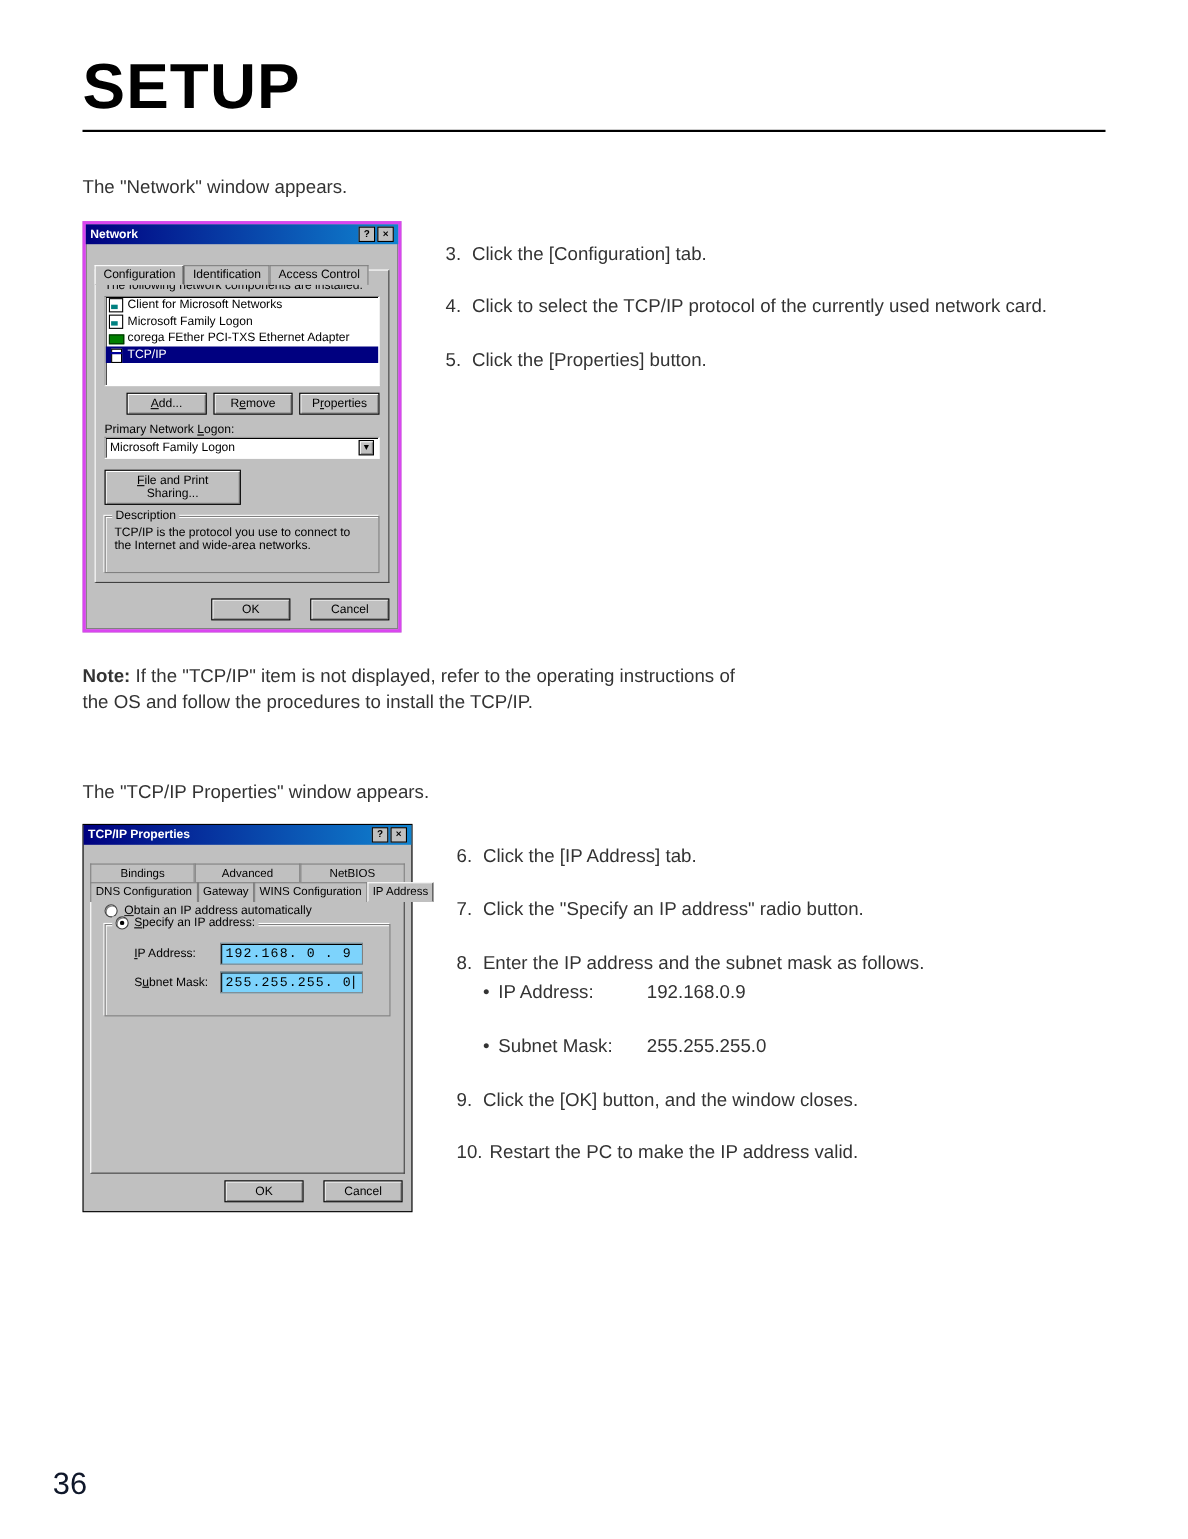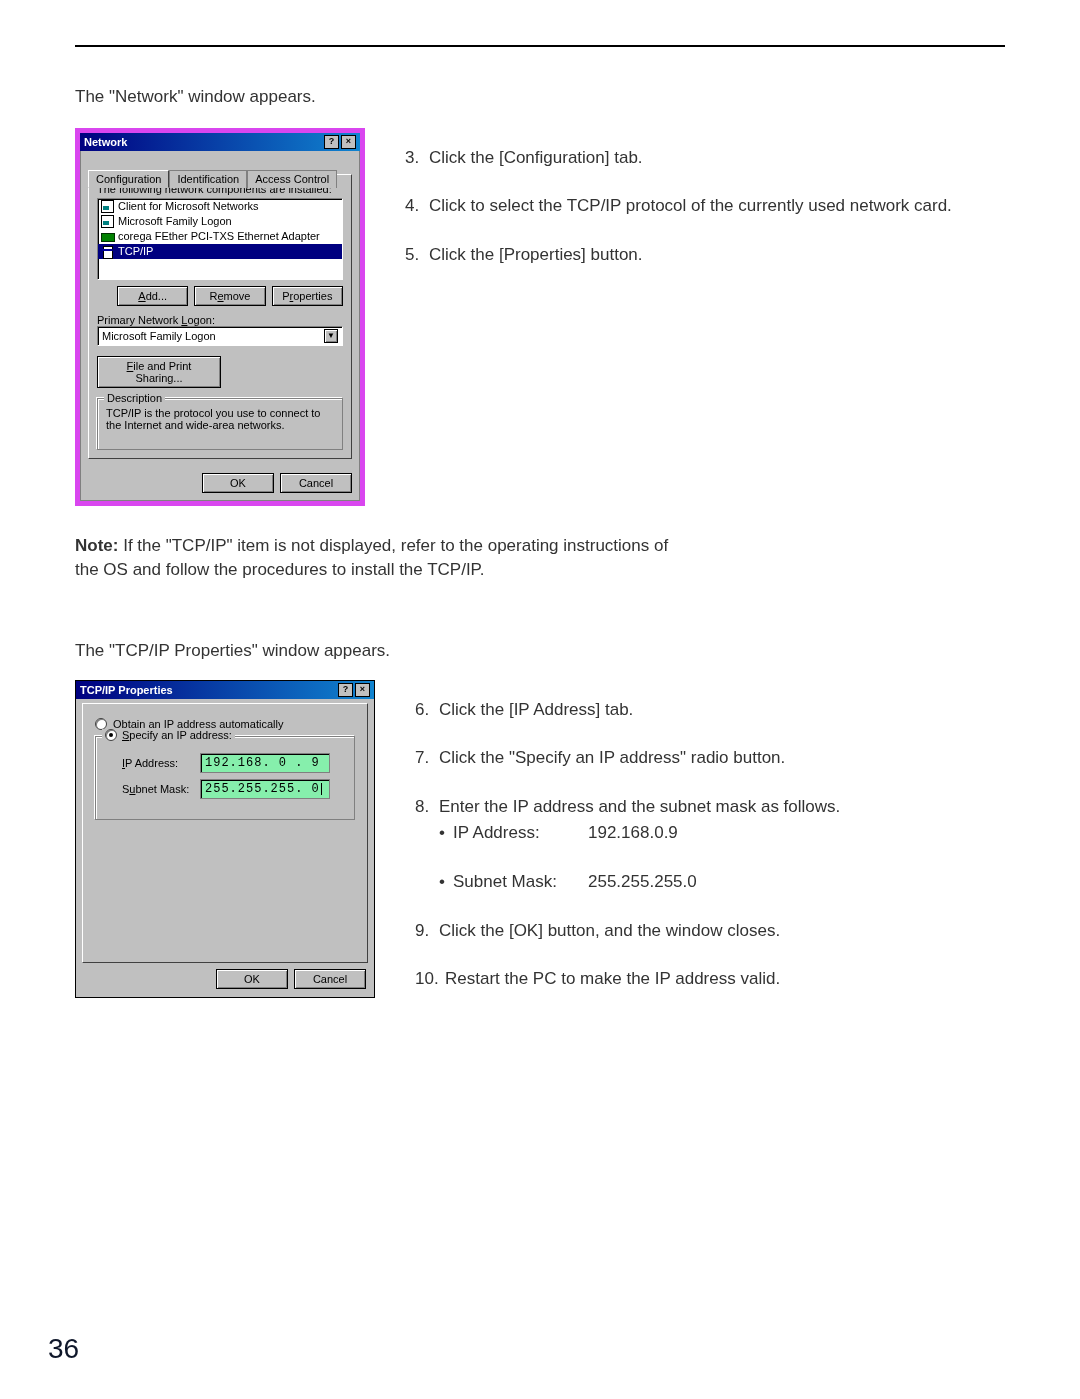"SETUP" div.title { html: none -> <div>SETUP</div> }
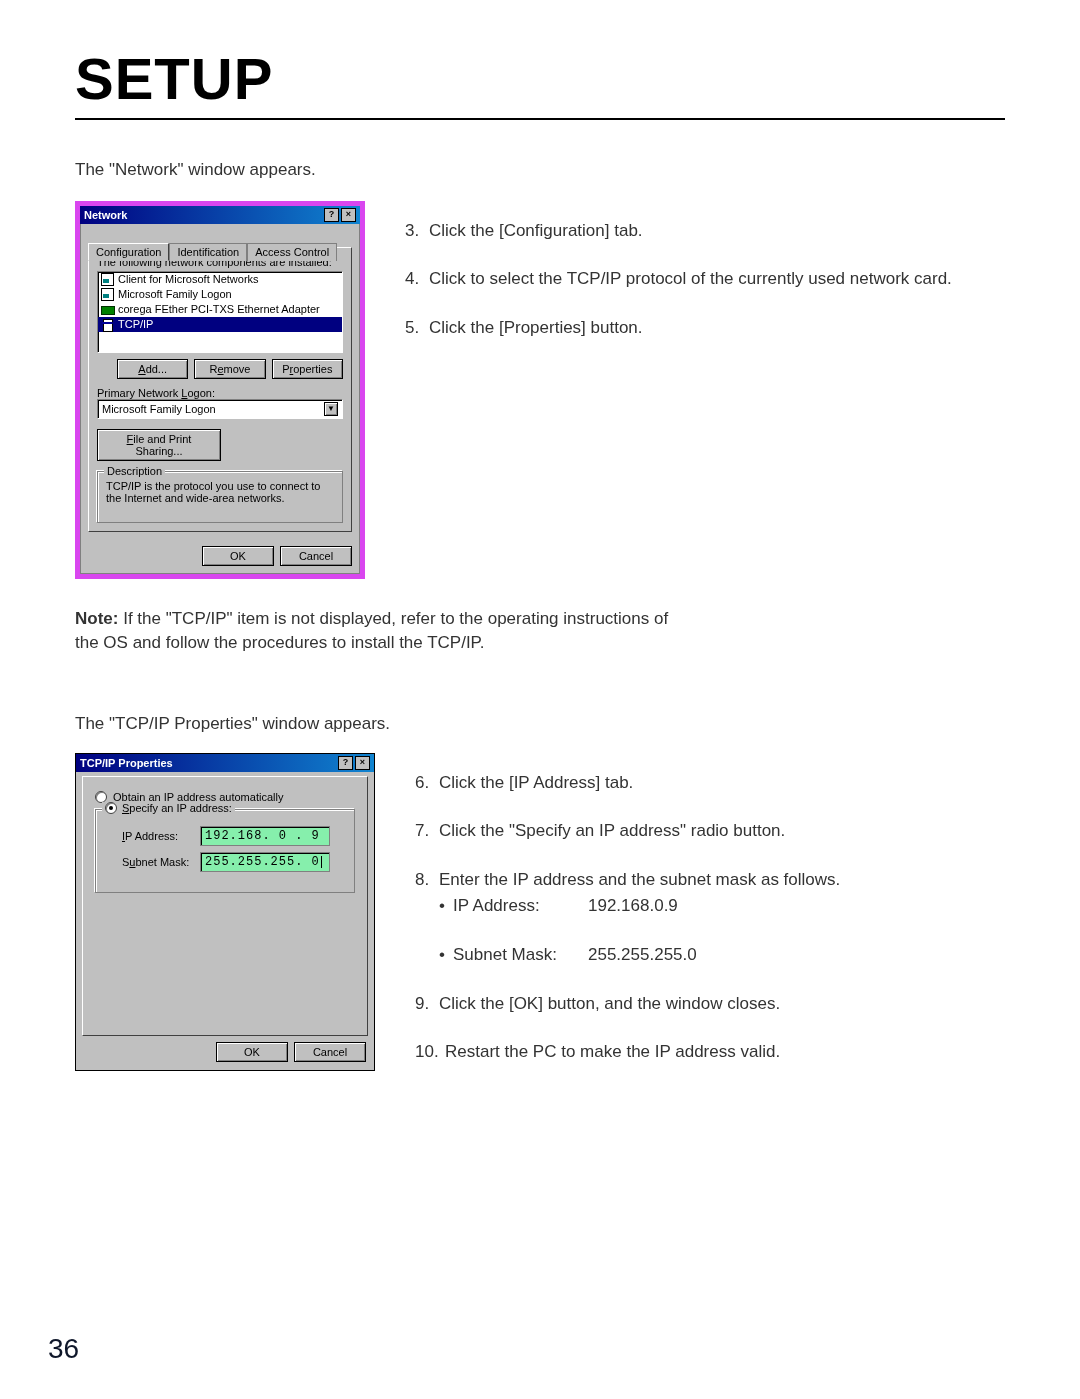"Network" .dlg1 { border: 5px solid #d946ef -> 3px solid #d946ef }
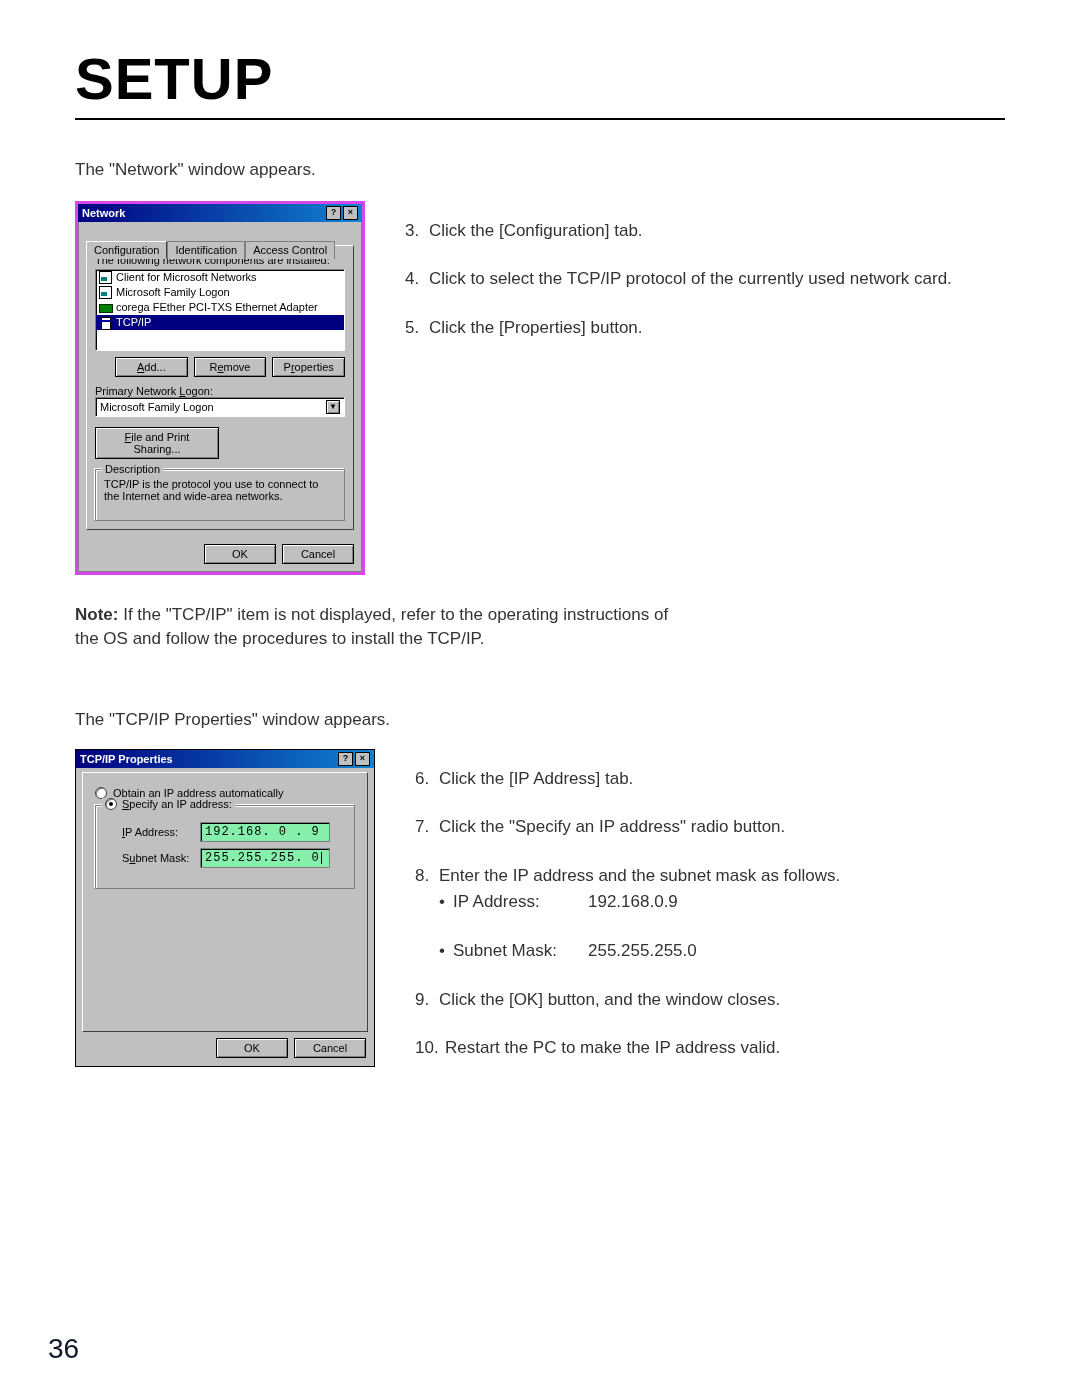"OK" .dlg-footer { gap: 6px -> 18px }
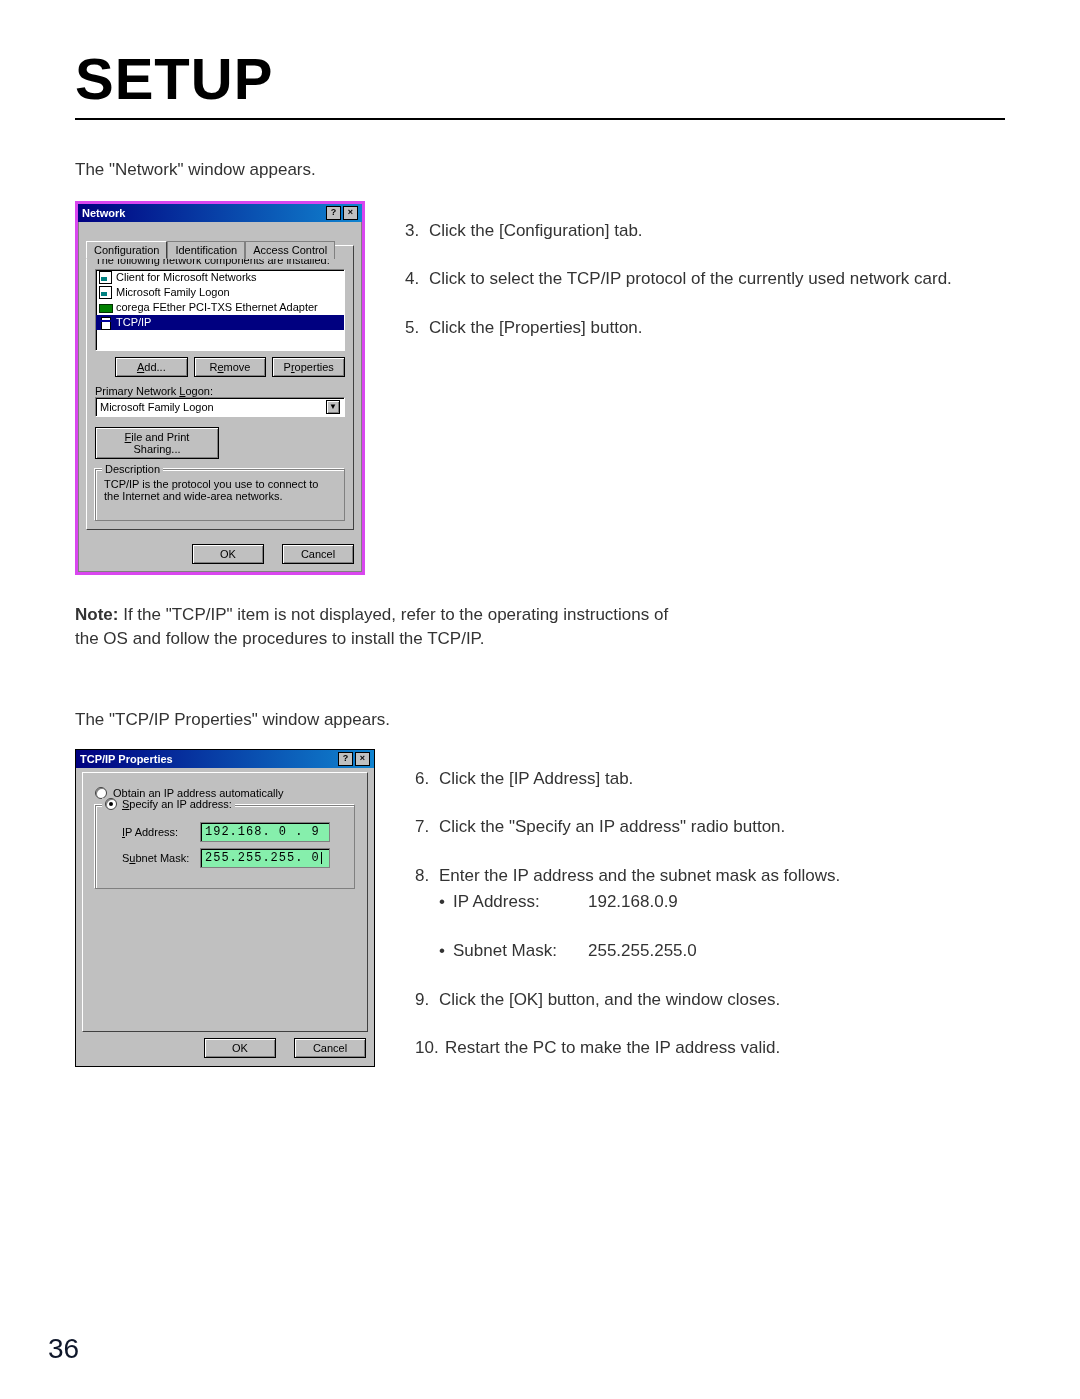"Bindings" div.tabstrip2 { html: none -> <div> <div> <div>Bindings</div> <div>Advanced</div> <div>NetBIOS</div> </div> <div> <div>DNS Configuration</div> <div>Gateway</div> <div>WINS Configuration</div> <div>IP Address</div> </div> </div> }
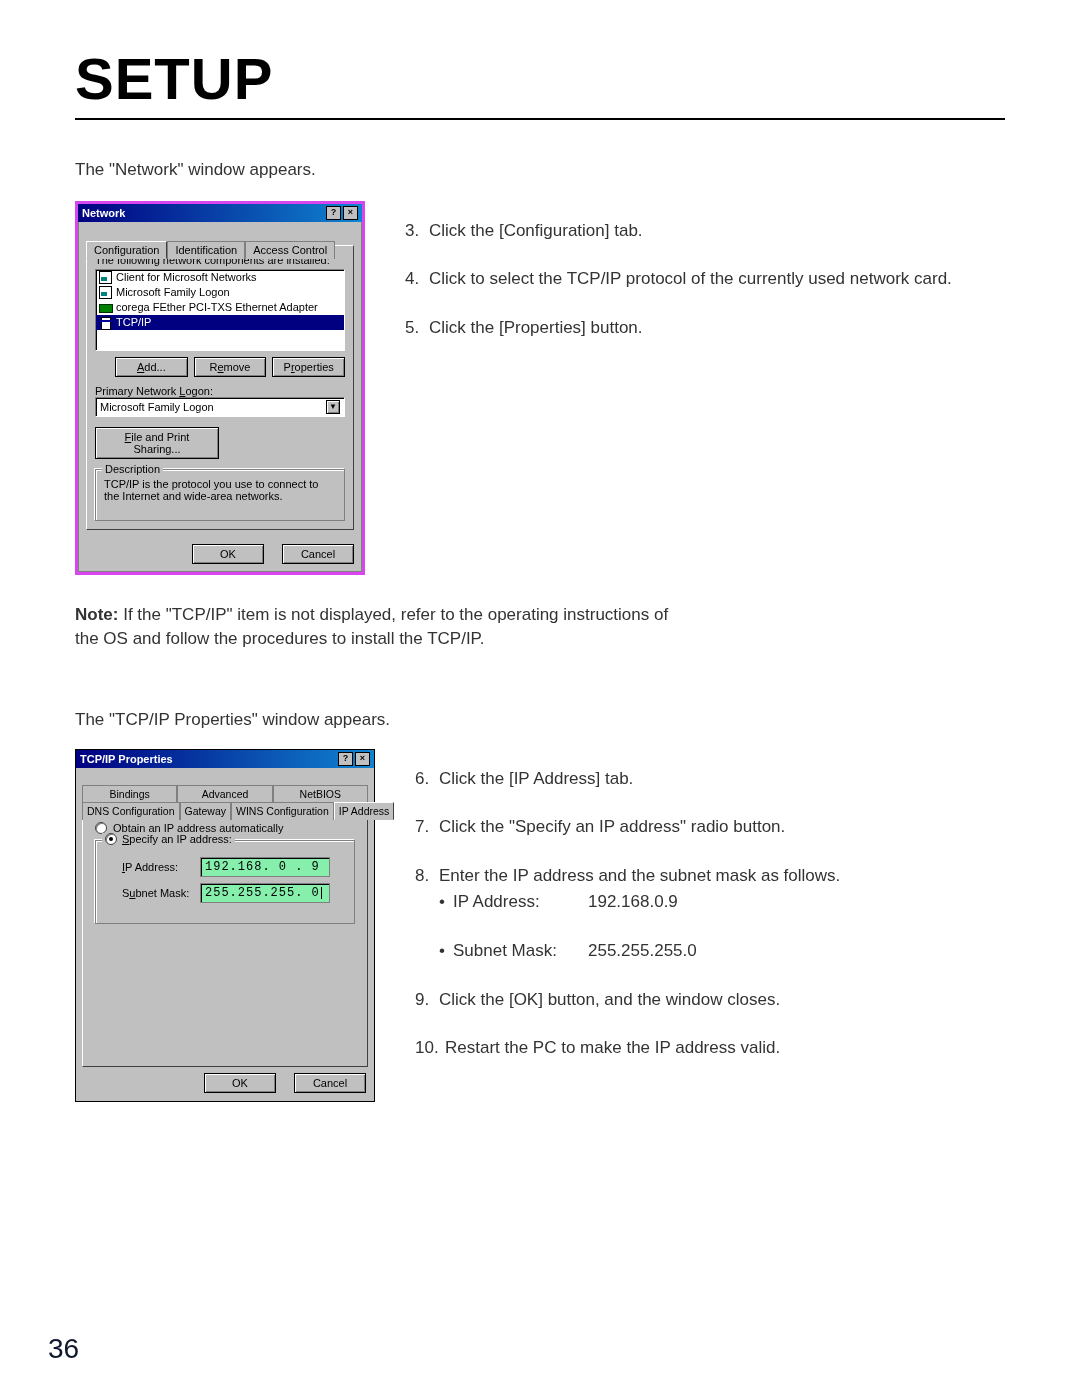"192.168. 0 . 9" .ipfield { background: #86efac -> #7dd3fc }
